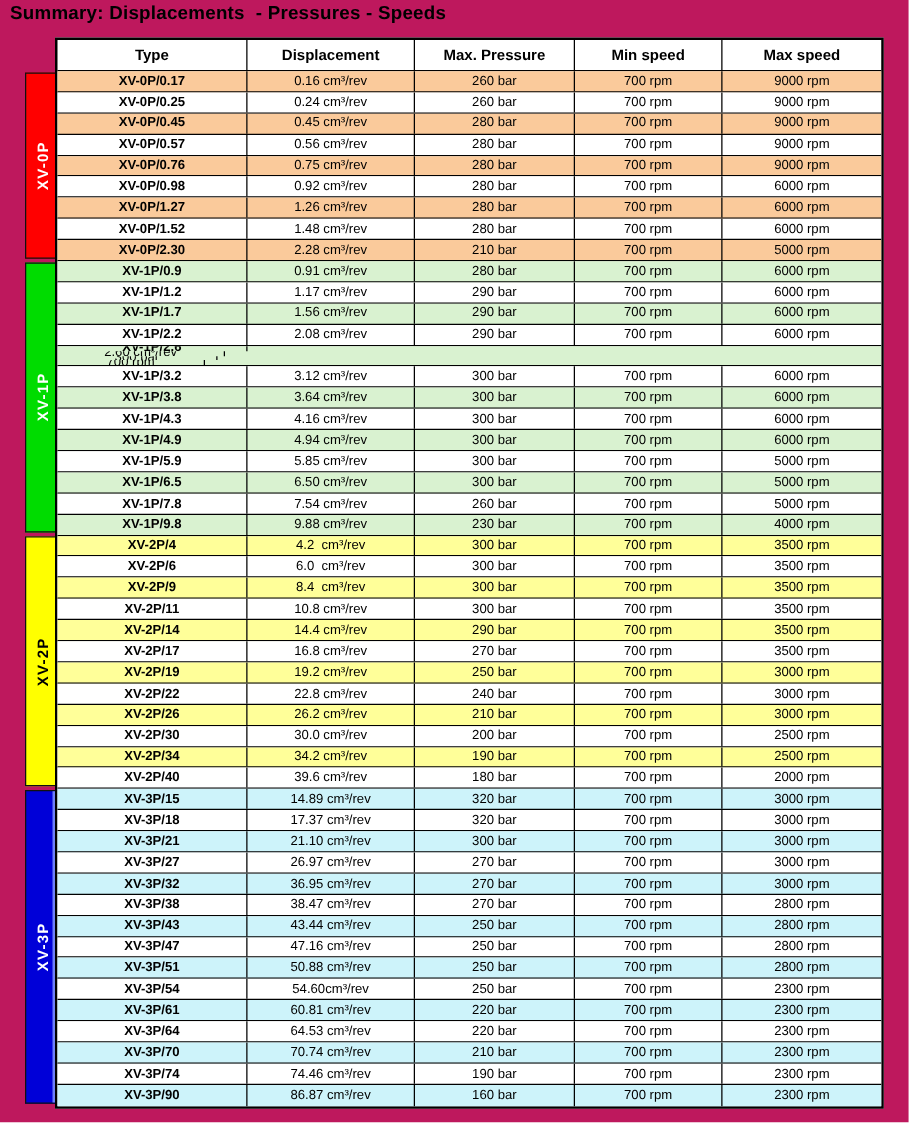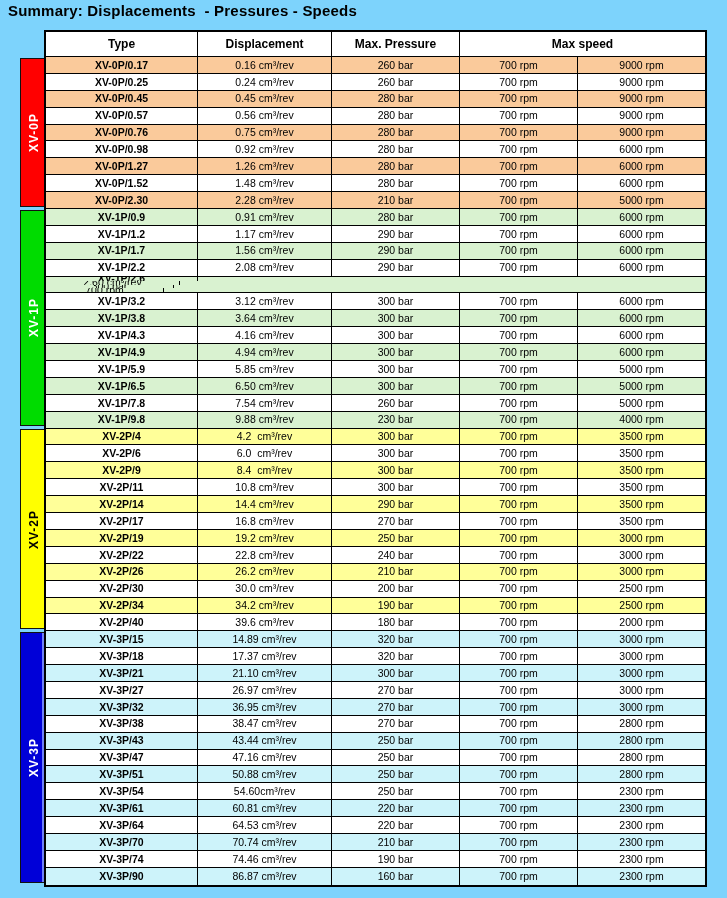"Summary: Displacements - Pressures -" .page { background: #7dd3fc -> #be185d }
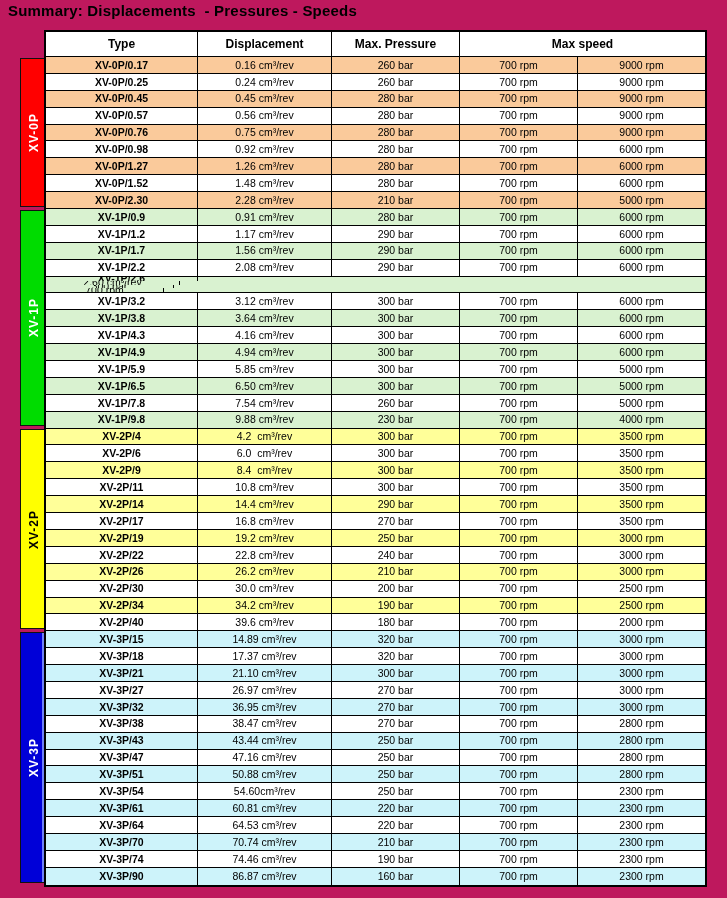"Min speed" div.cell { html: none -> <div>Min speed</div> }
